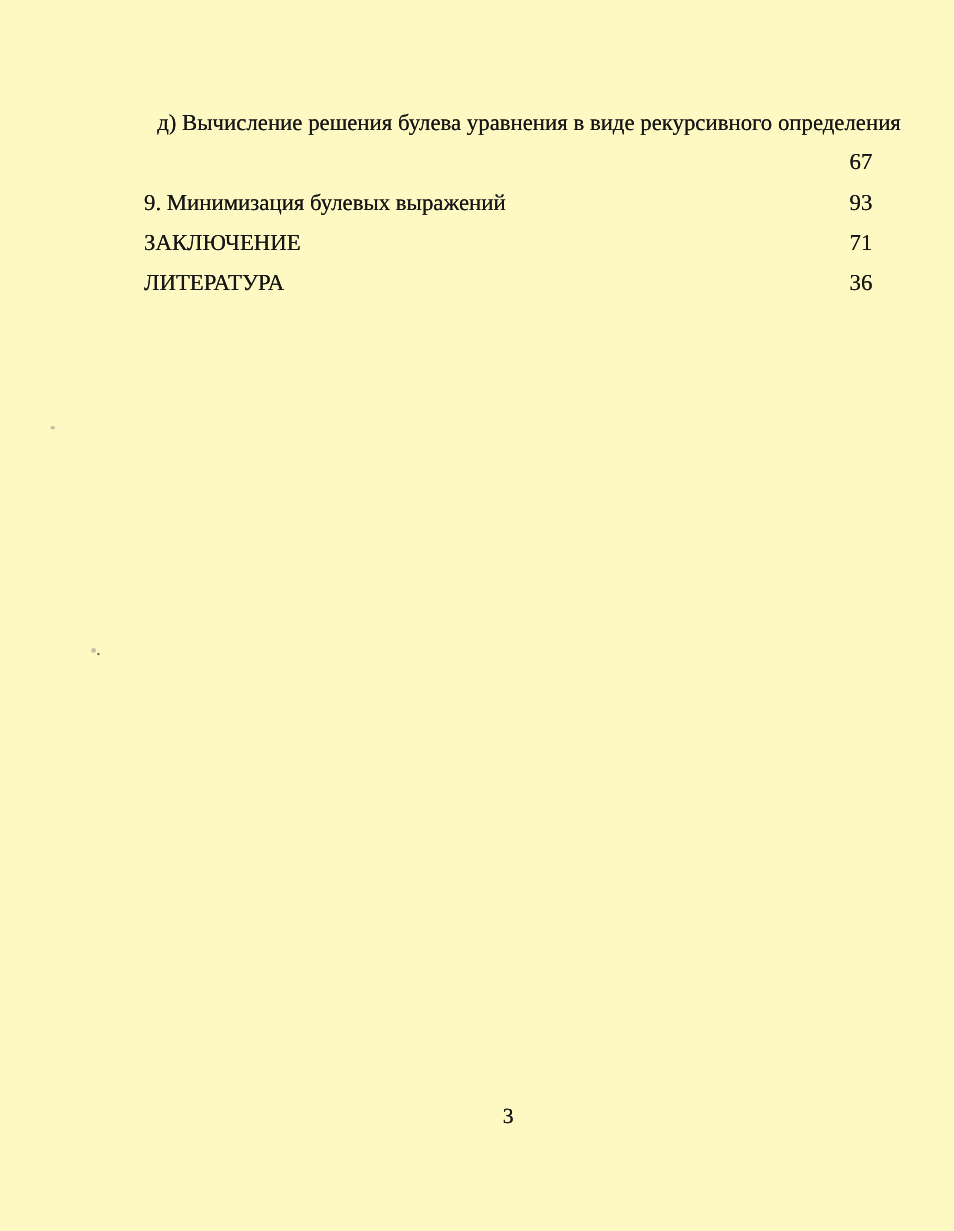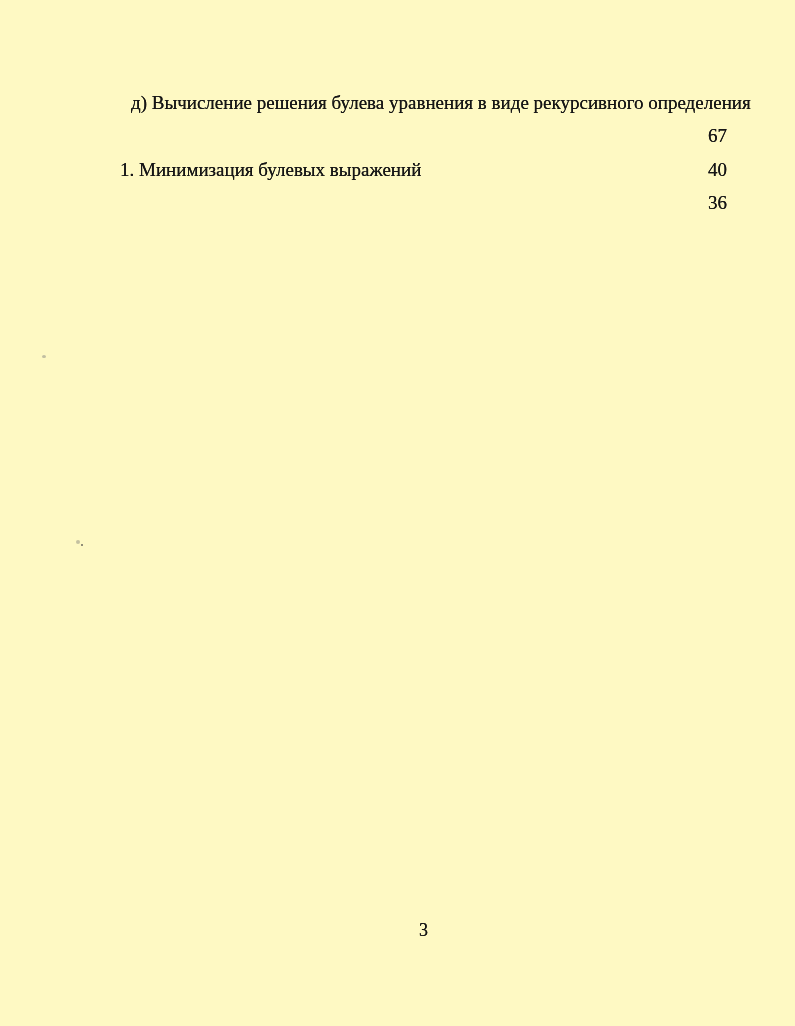"1. Минимизация булевых выражений" span.toc-text { text: 1 -> 9 }
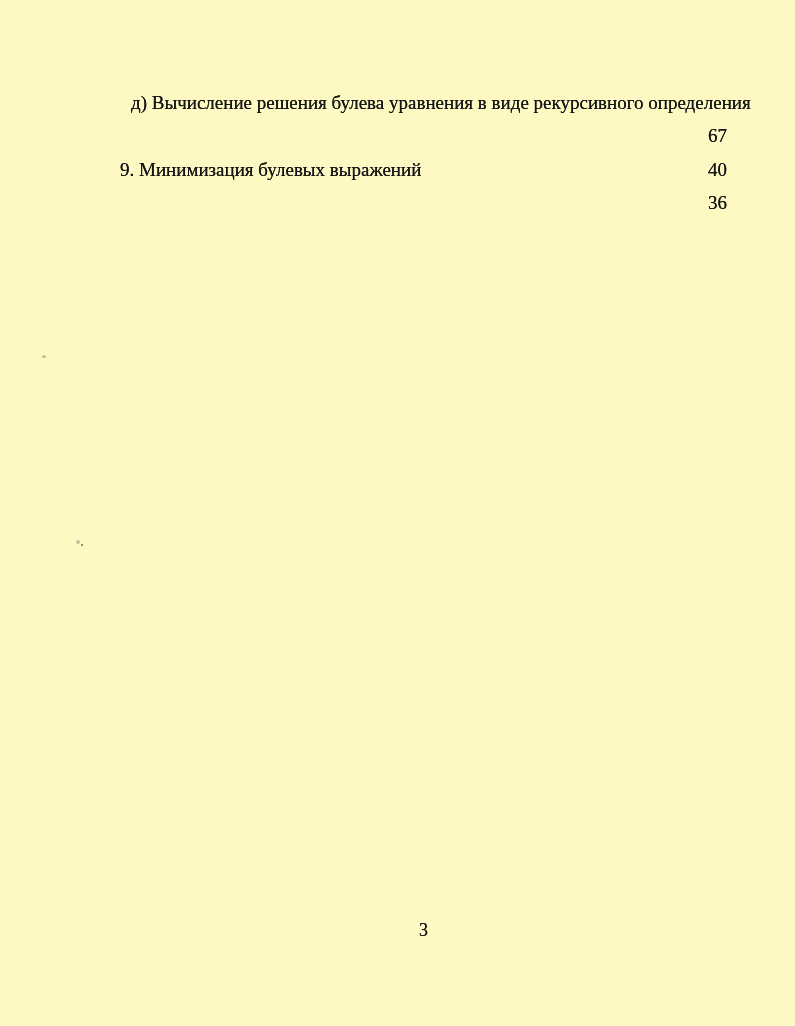"40" span.toc-page { text: 40 -> 93 }
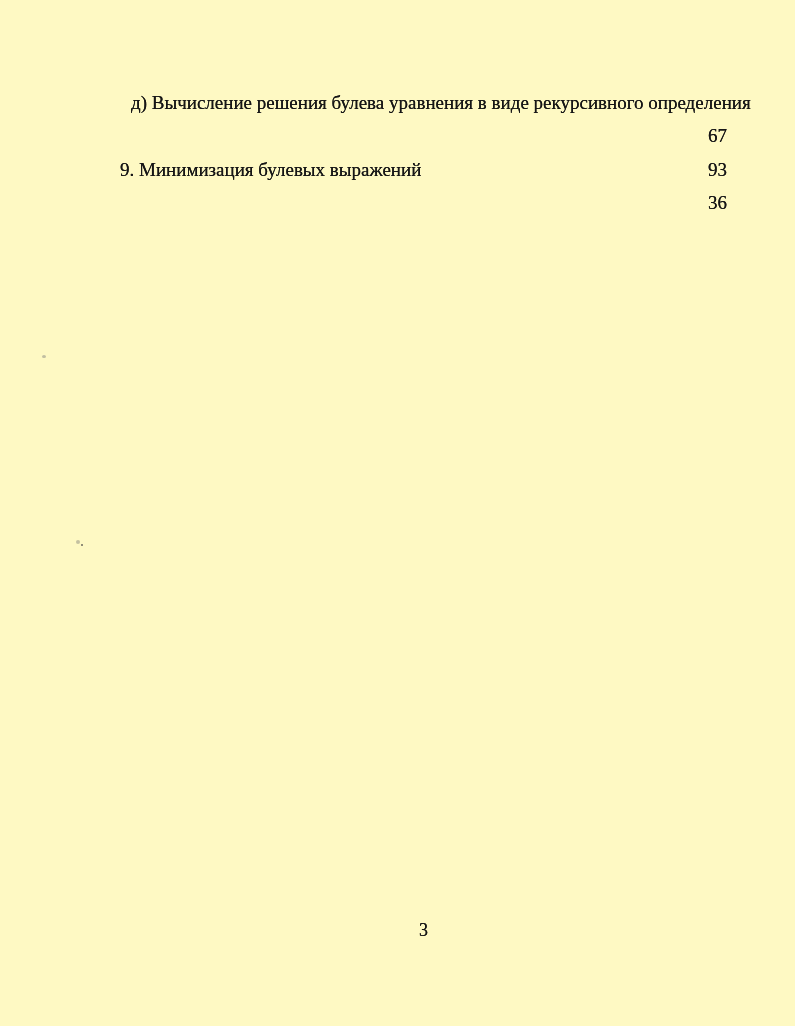"ЗАКЛЮЧЕНИЕ" div.toc-row { html: none -> <div> <span>ЗАКЛЮЧЕНИЕ</span> <span></span> <span>71</span> </div> }
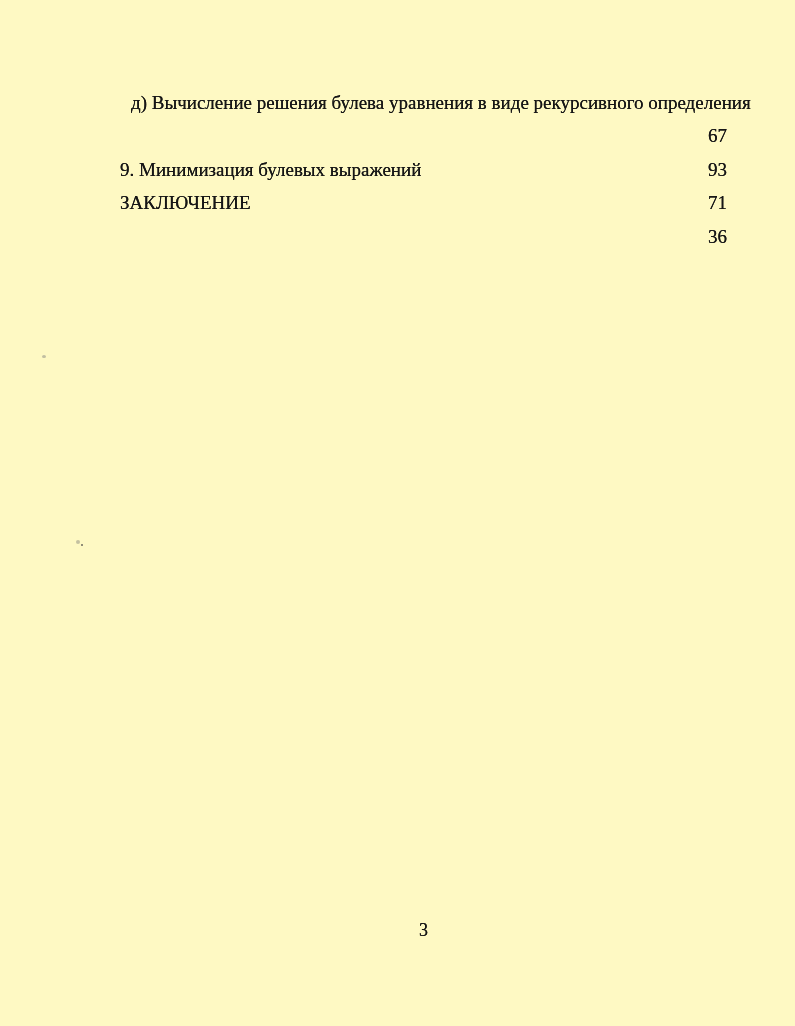"ЛИТЕРАТУРА" span.toc-text { html: none -> <span>ЛИТЕРАТУРА</span> }
